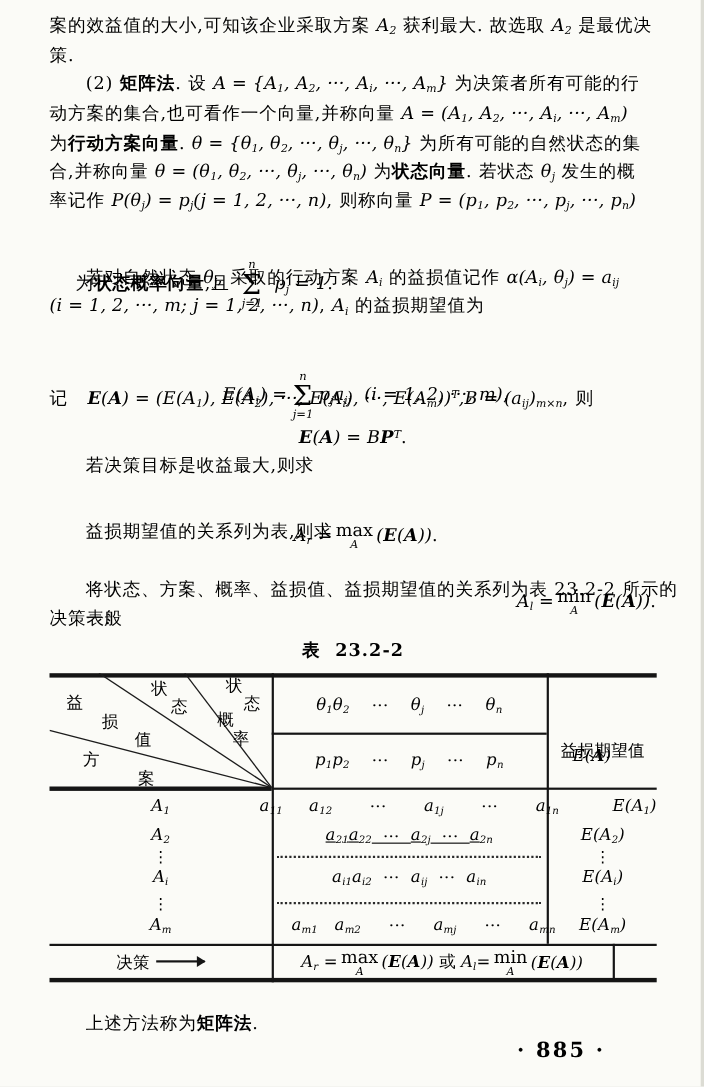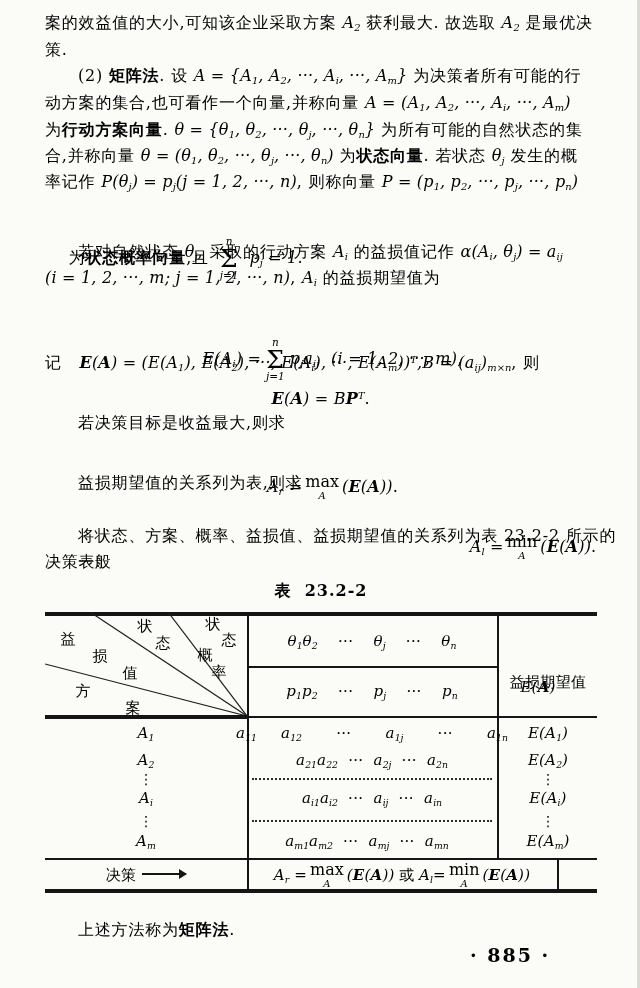"E(A1)" div.cell { justify-content: none -> flex-end }
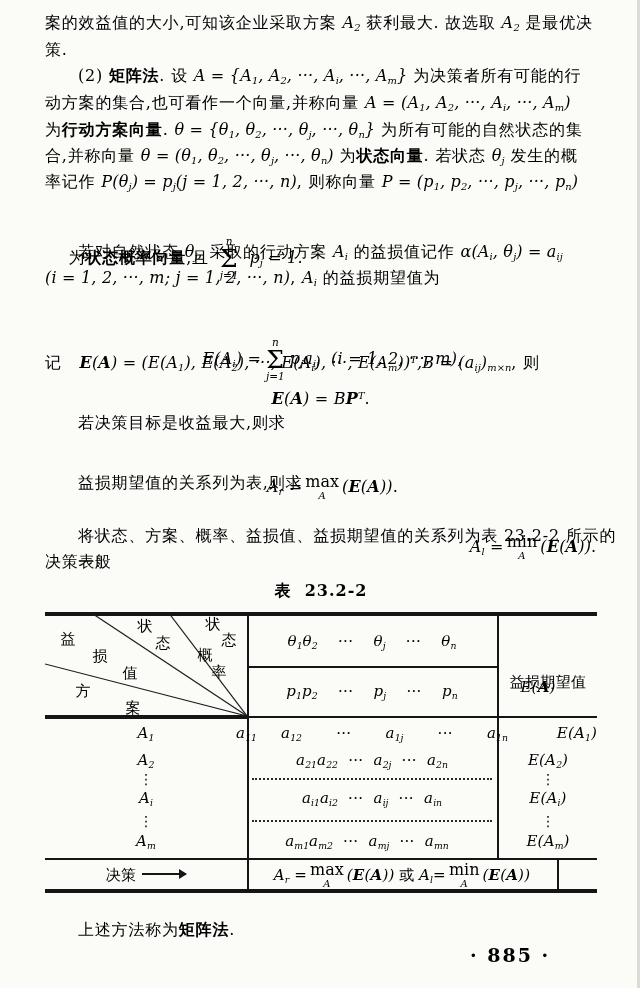"a21" div.cell { text-decoration: none -> underline }
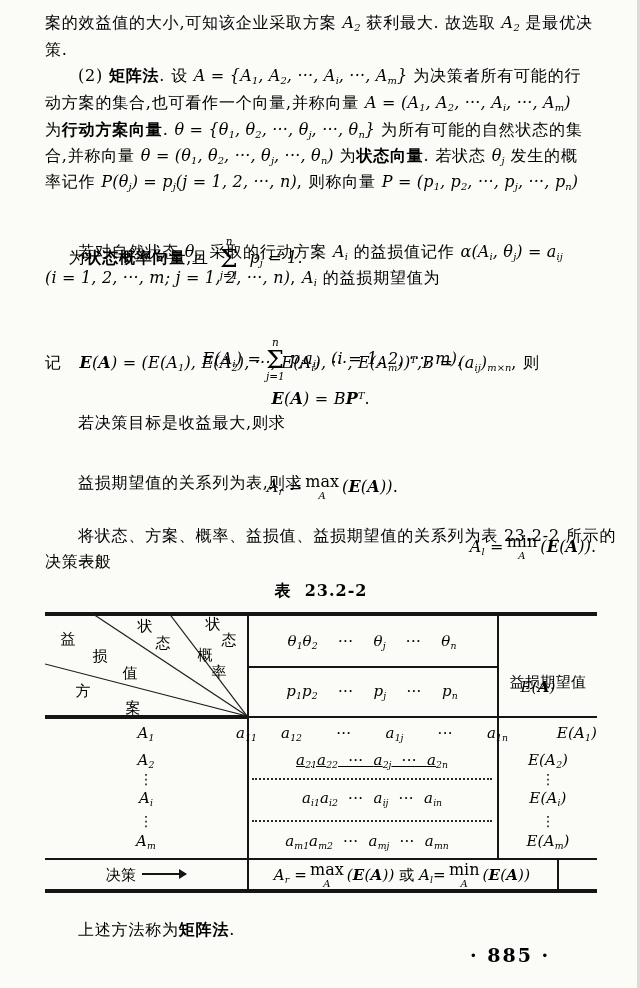"am1" div.cell { justify-content: none -> space-between; left: 202px -> 220px }
